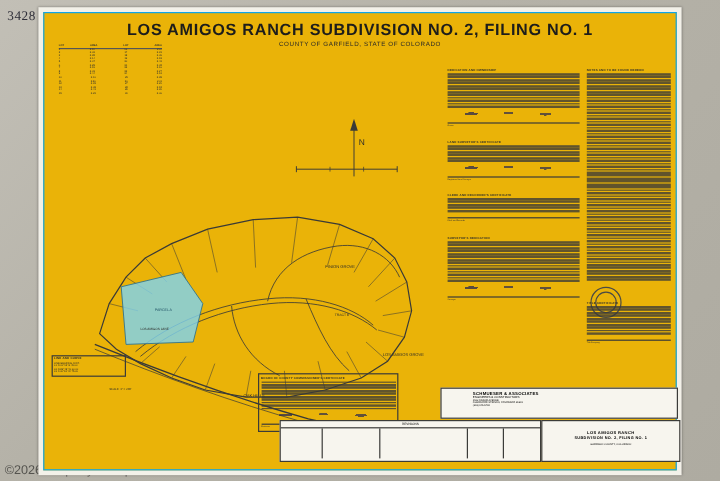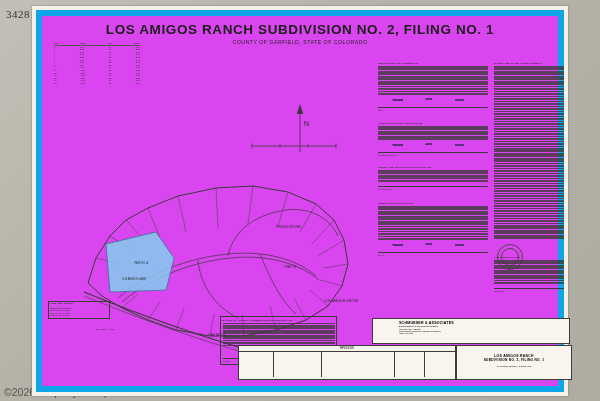"LOS AMIGOS RANCH SUBDIVISION NO." #sheet-inner { background: #d946ef -> #eab308; border: 6px solid #0ea5e9 -> 1px solid #0ea5e9 }
